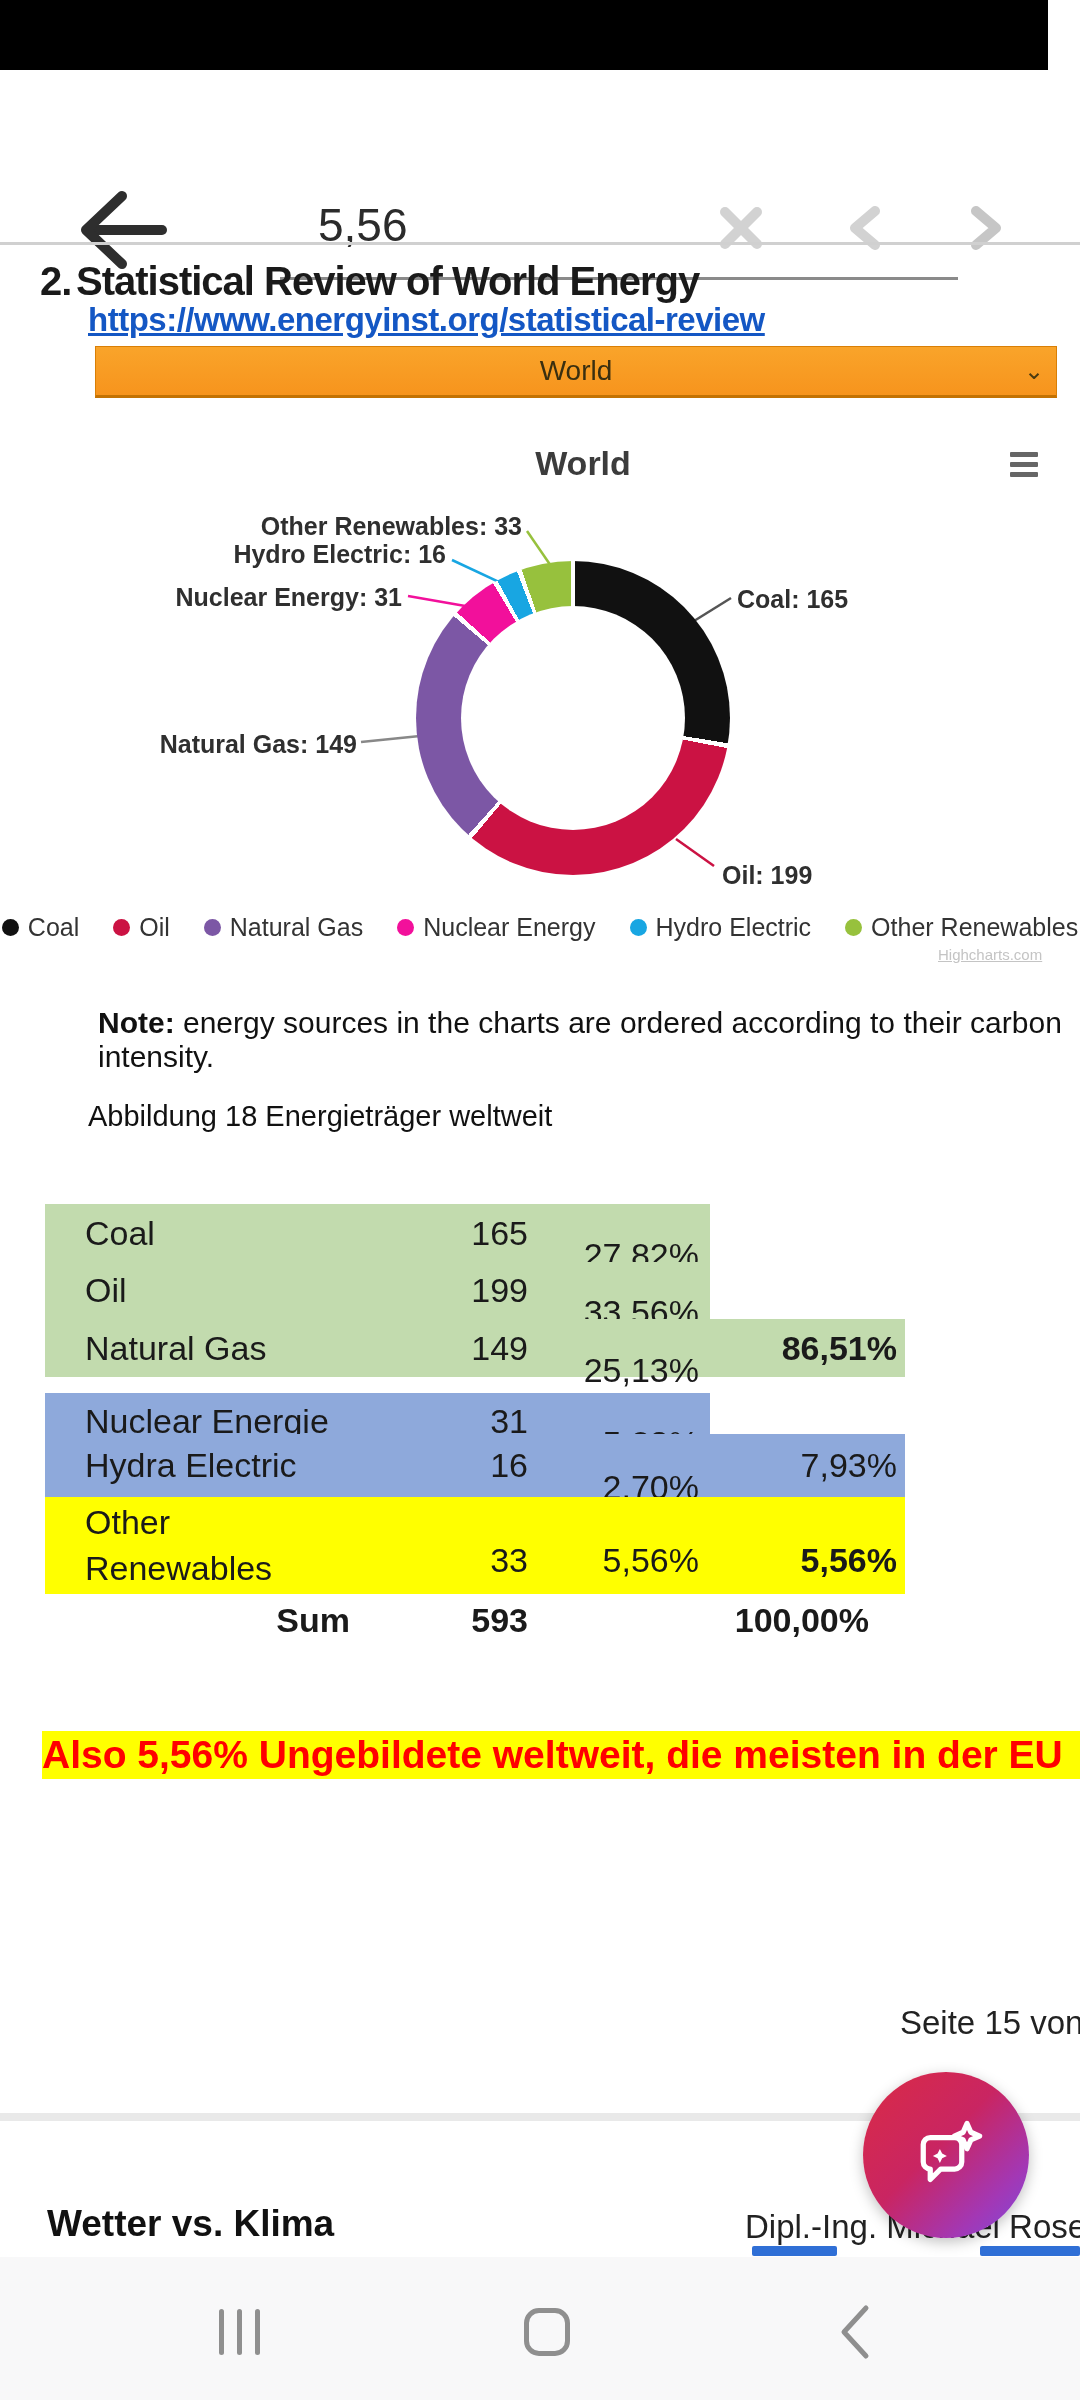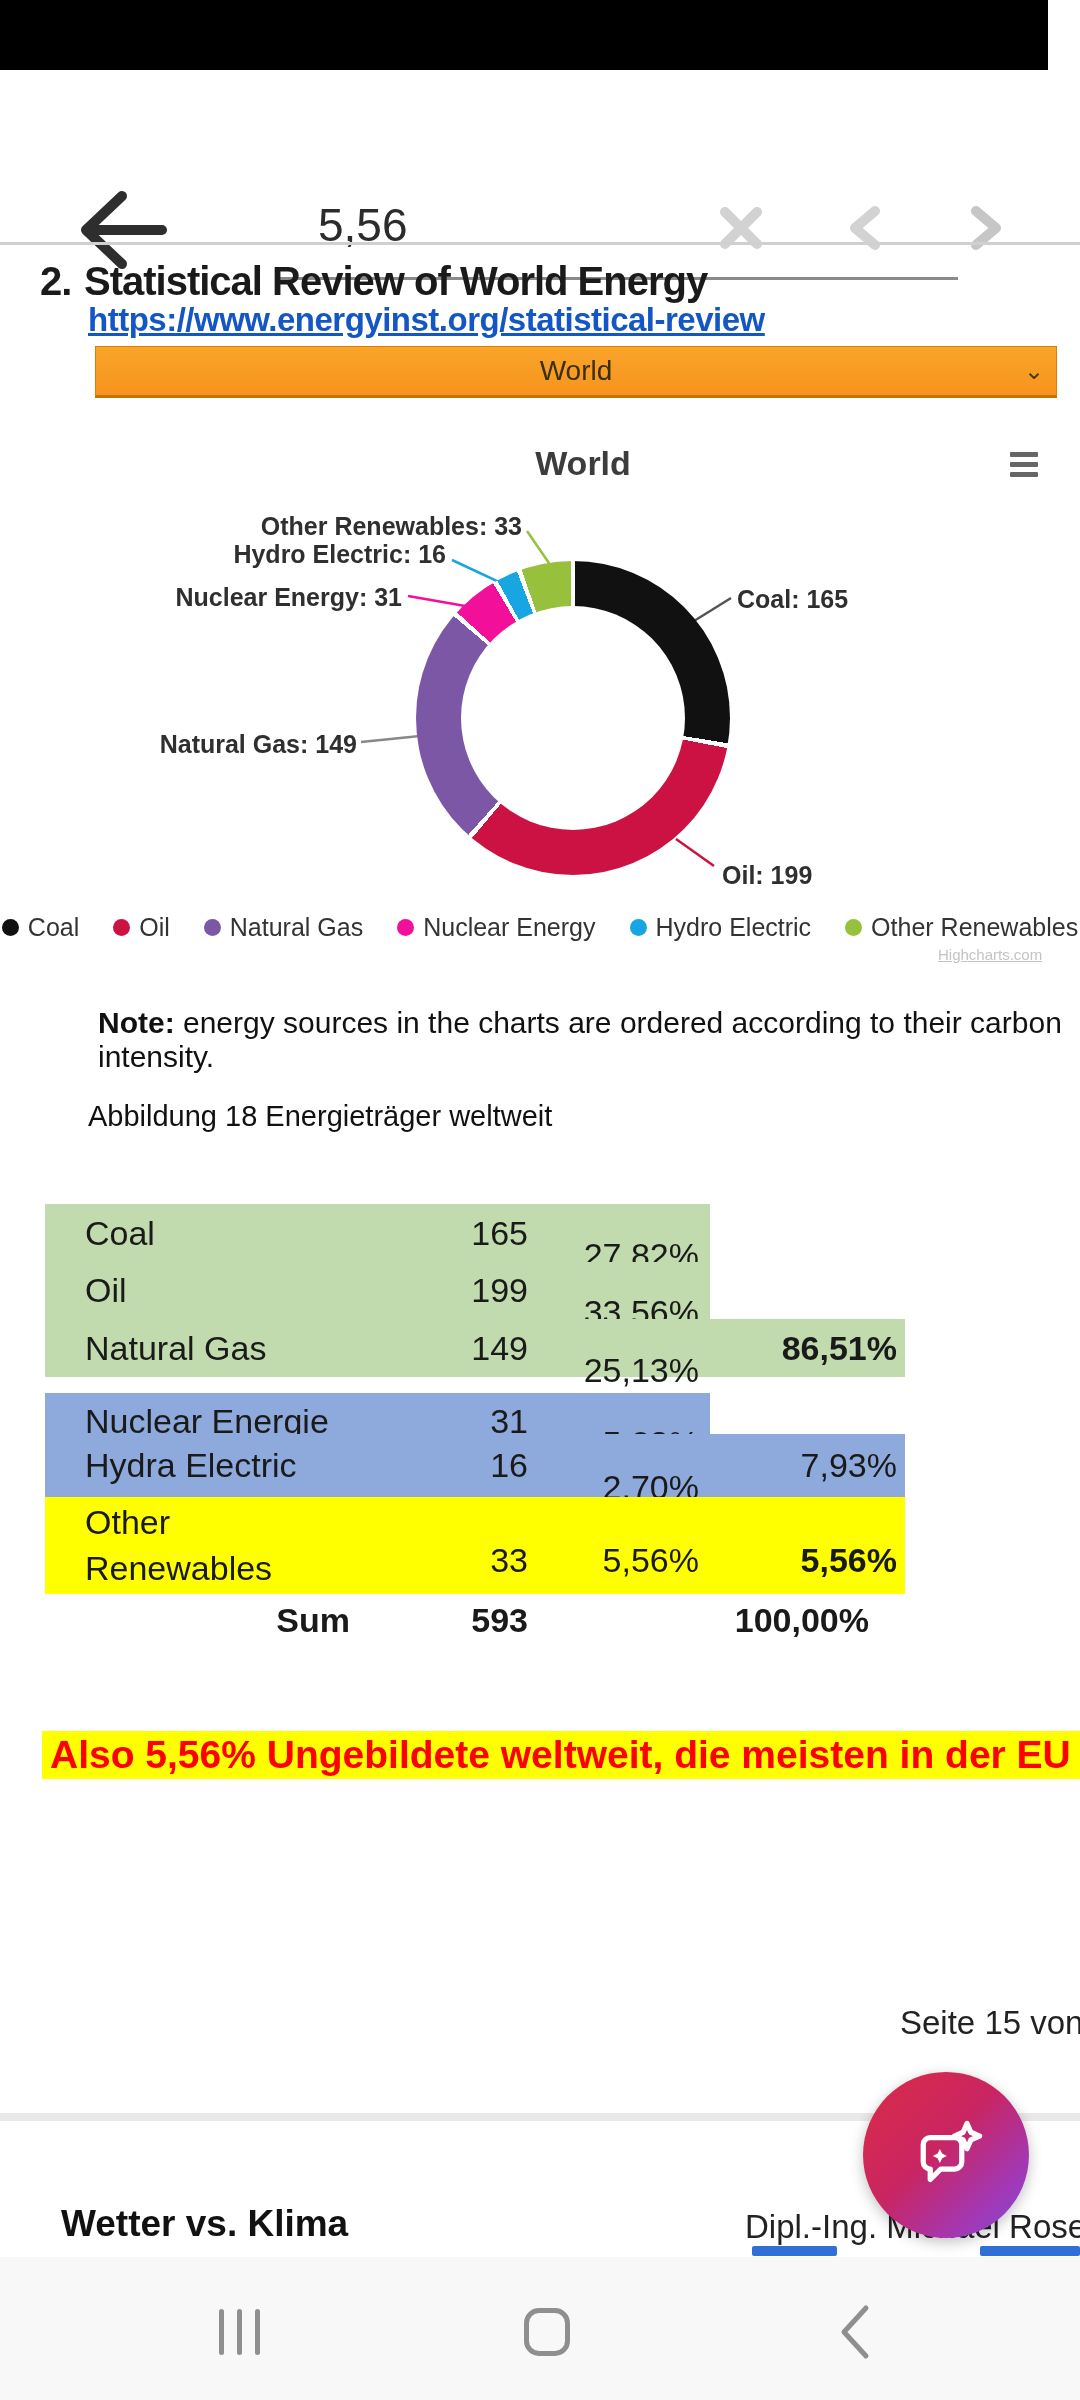"Statistical Review of World Energy" .h-text { left: 84px -> 76px }
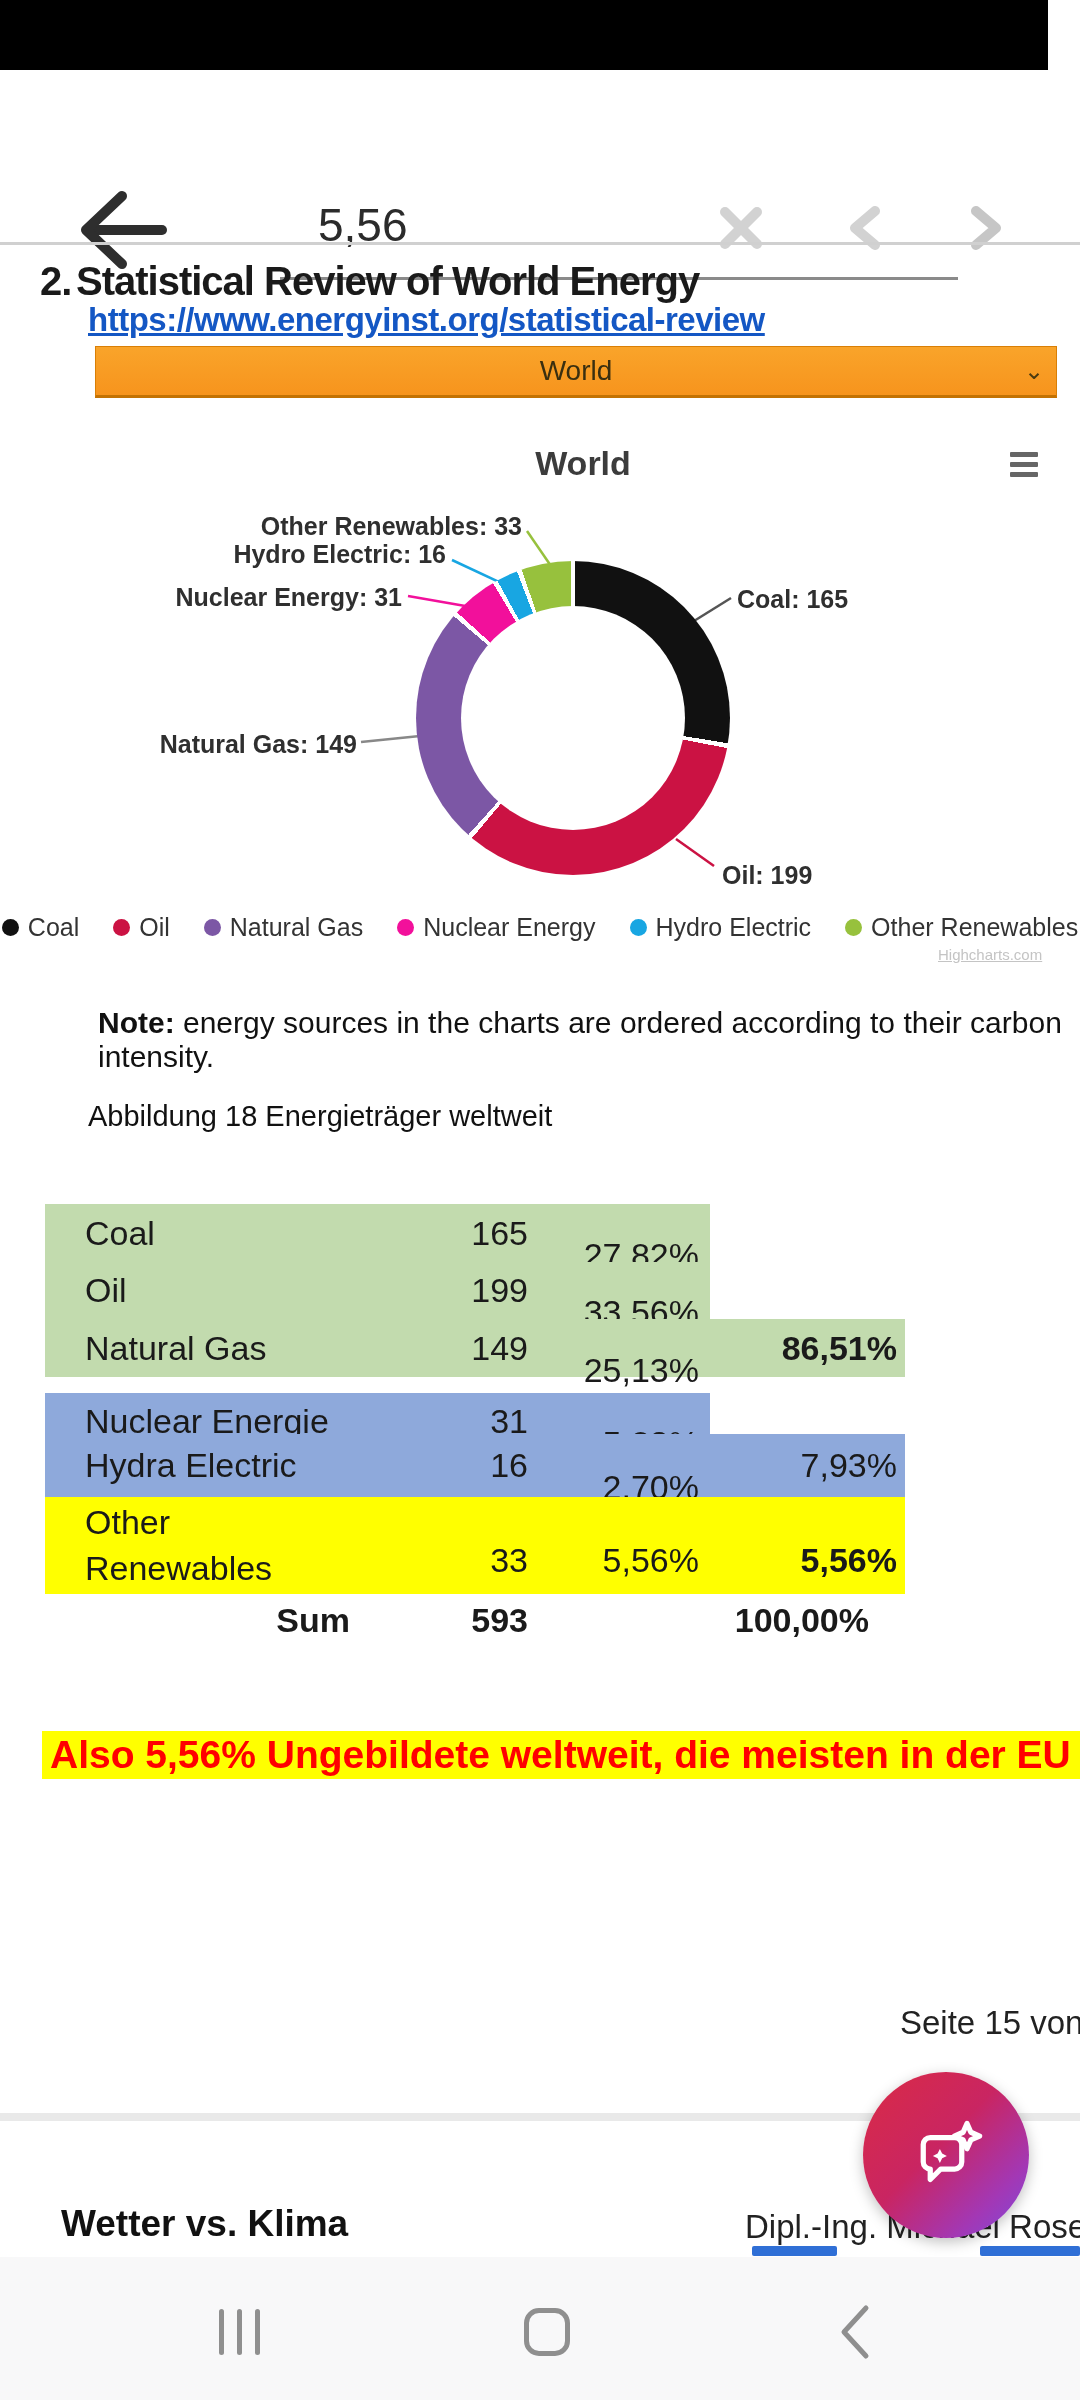"Also 5,56% Ungebildete weltweit, die" .highlight-line { padding-left: 8px -> 0 }
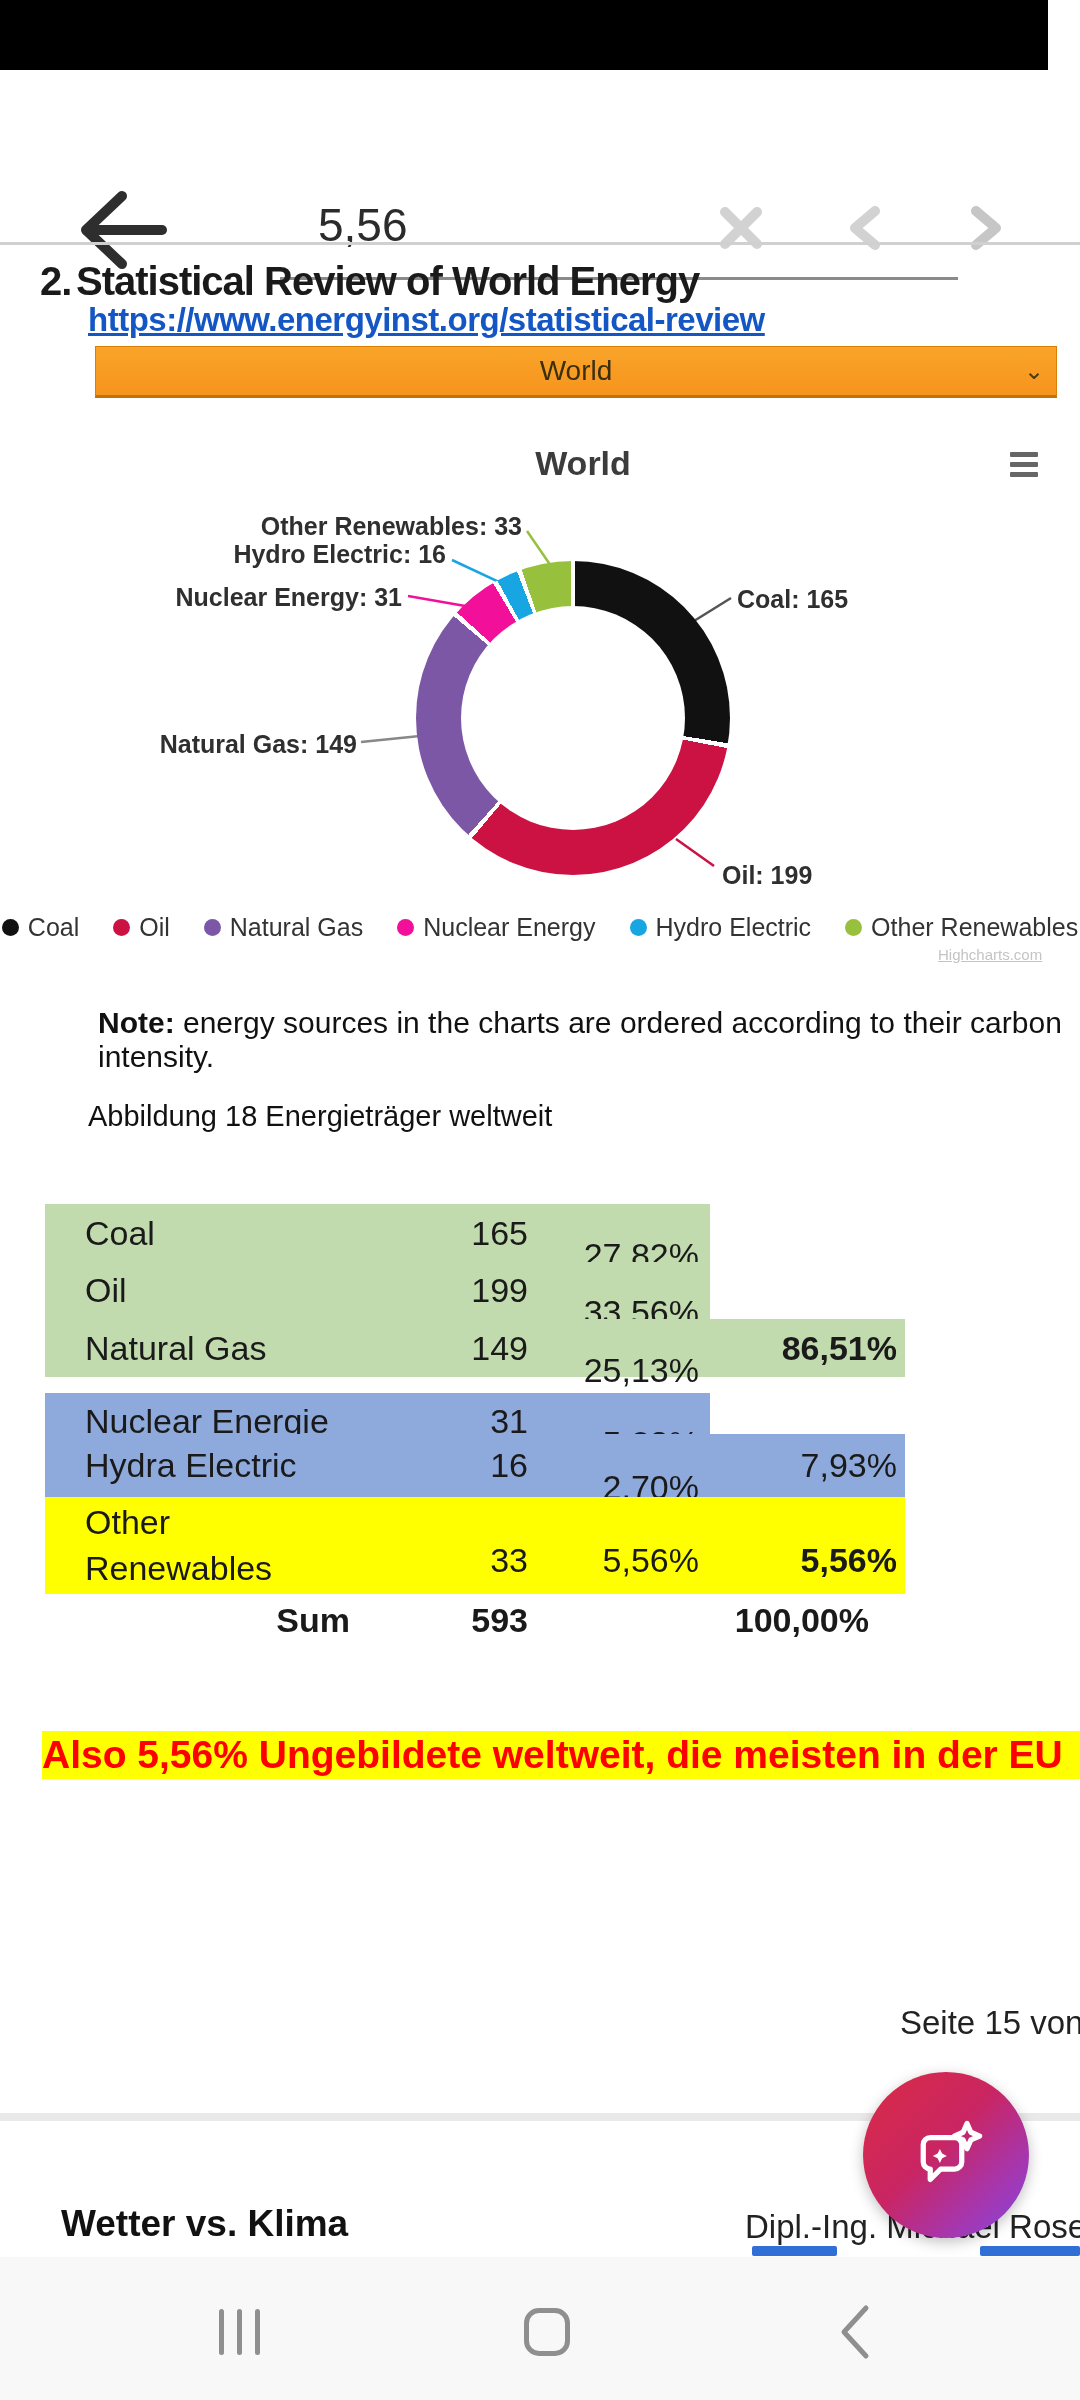"Wetter vs. Klima" .footer-left { left: 61px -> 47px }
